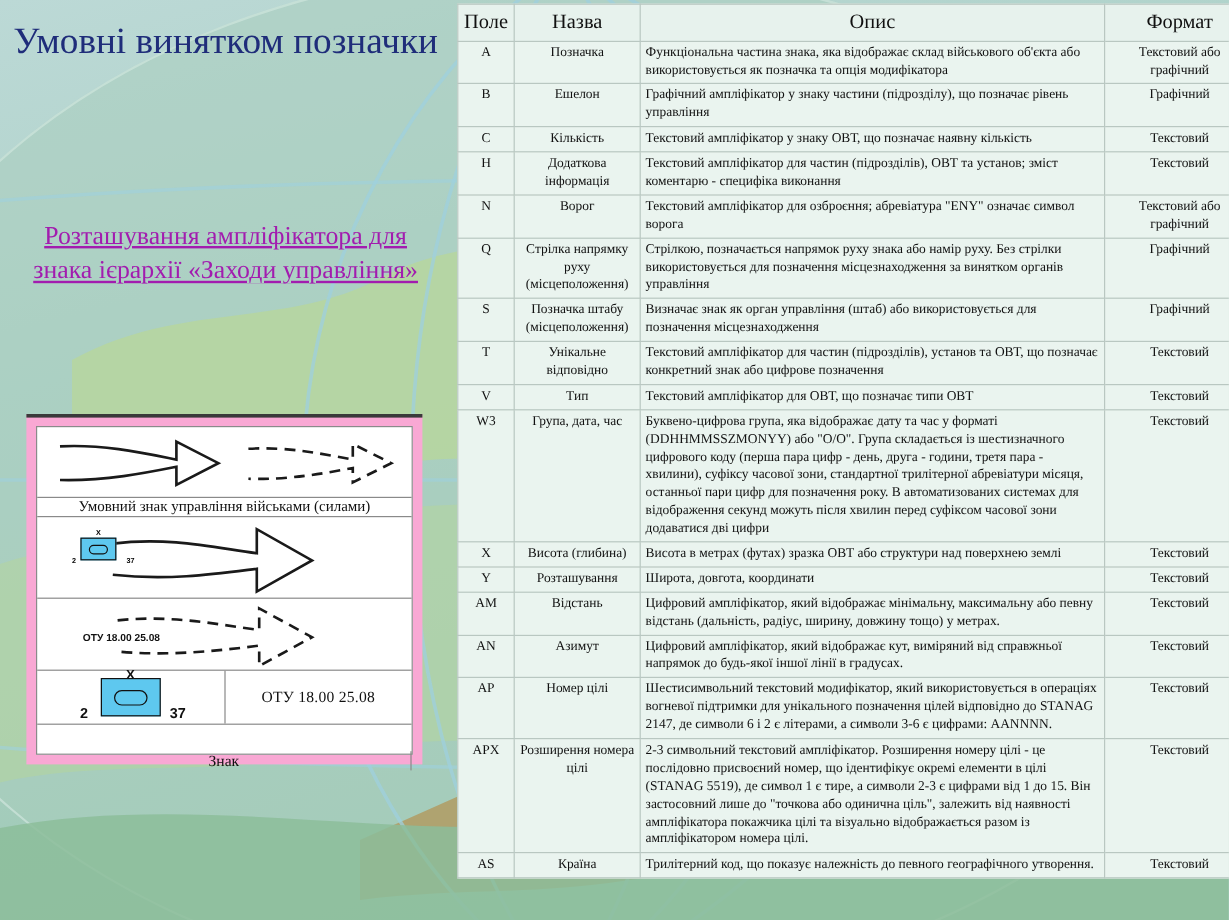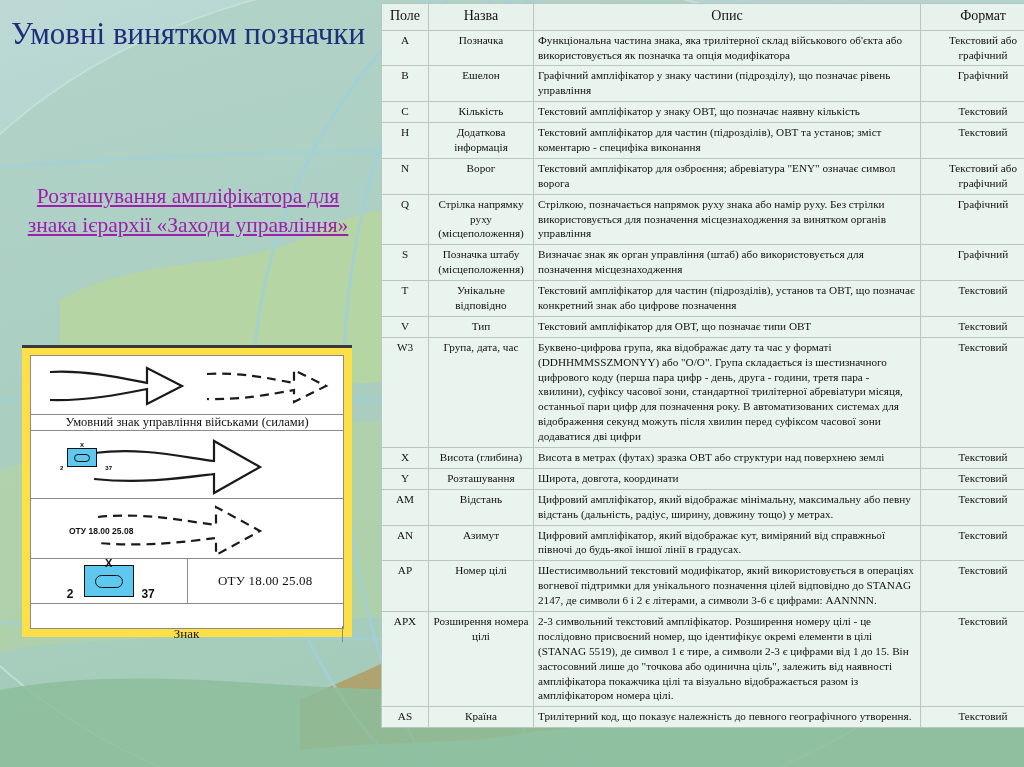"Поле" #amp-table th { font-size: 14px -> 17px }
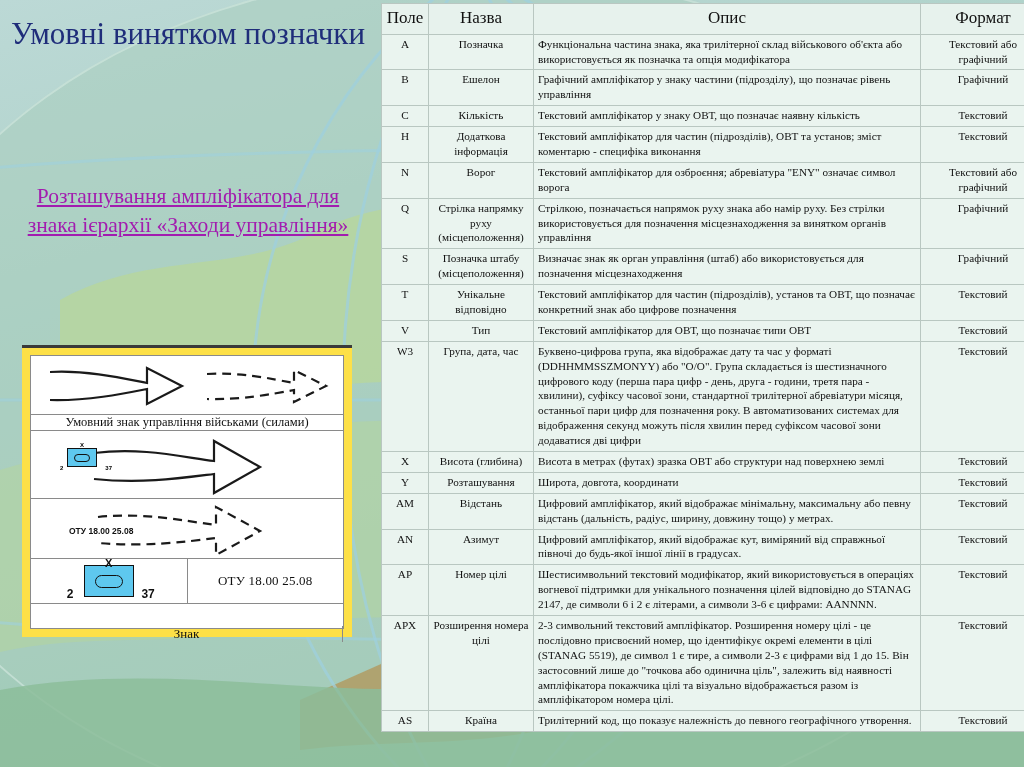"Функціональна частина знака, яка" td.c-desc { text: трилітерної -> відображає }
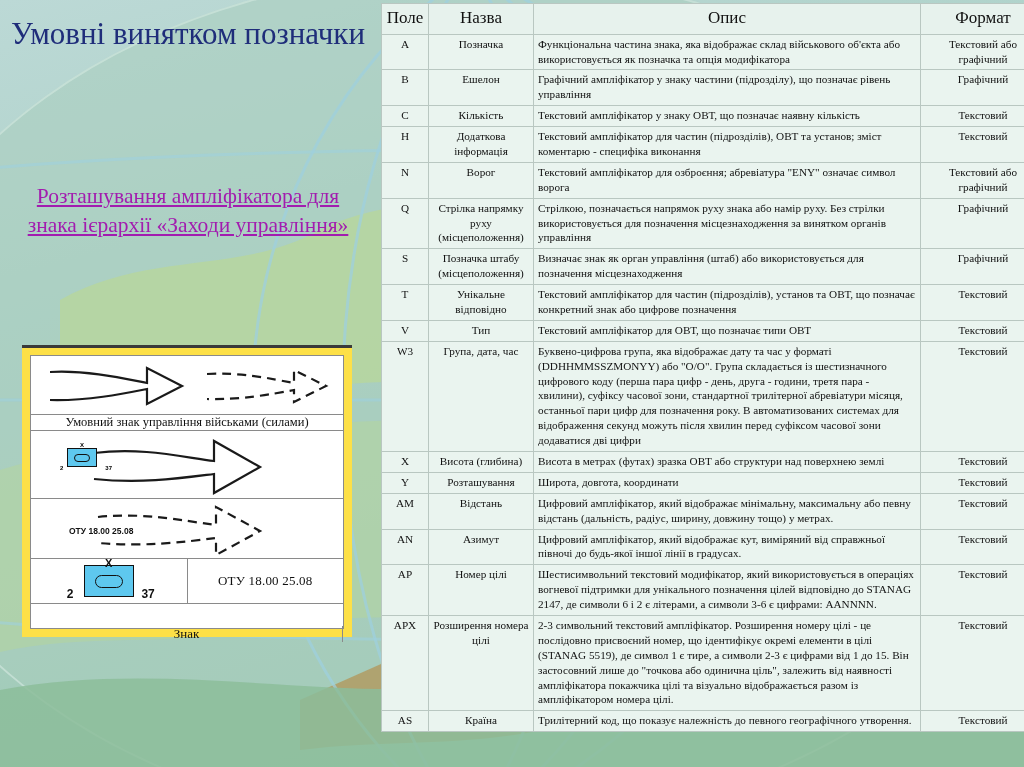"Умовний знак управління військами" #diagram-figure { background: #fde047 -> #f9a8d4 }
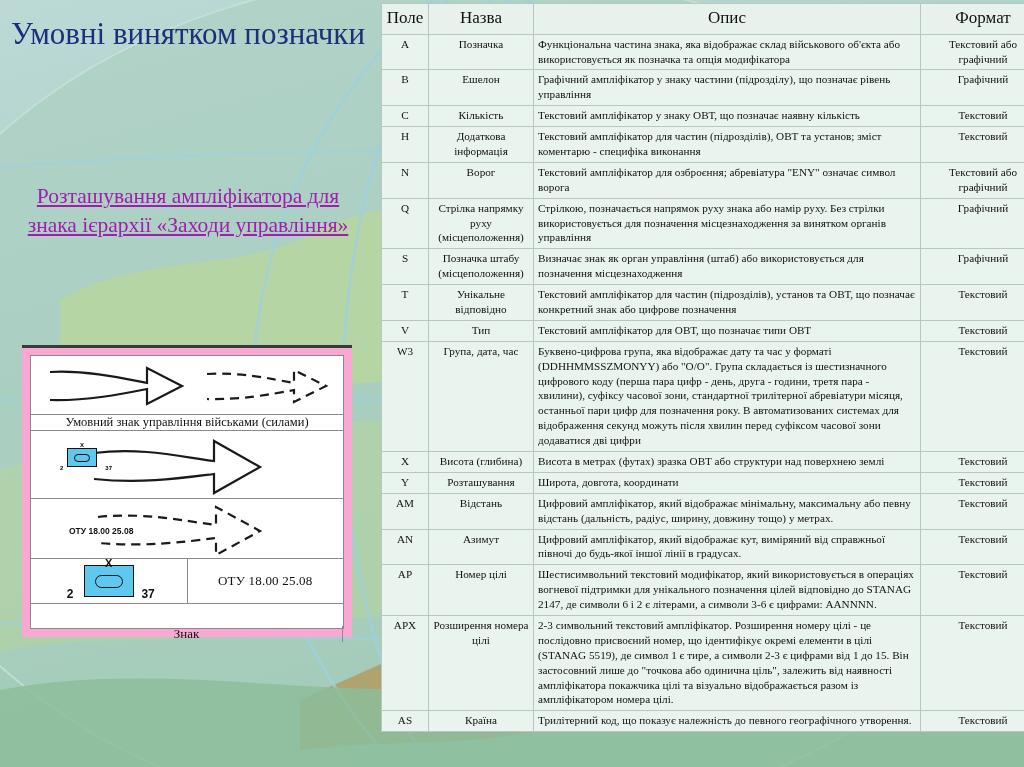"Цифровий ампліфікатор, який відображає кут," td.c-desc { text: півночі -> напрямок }
